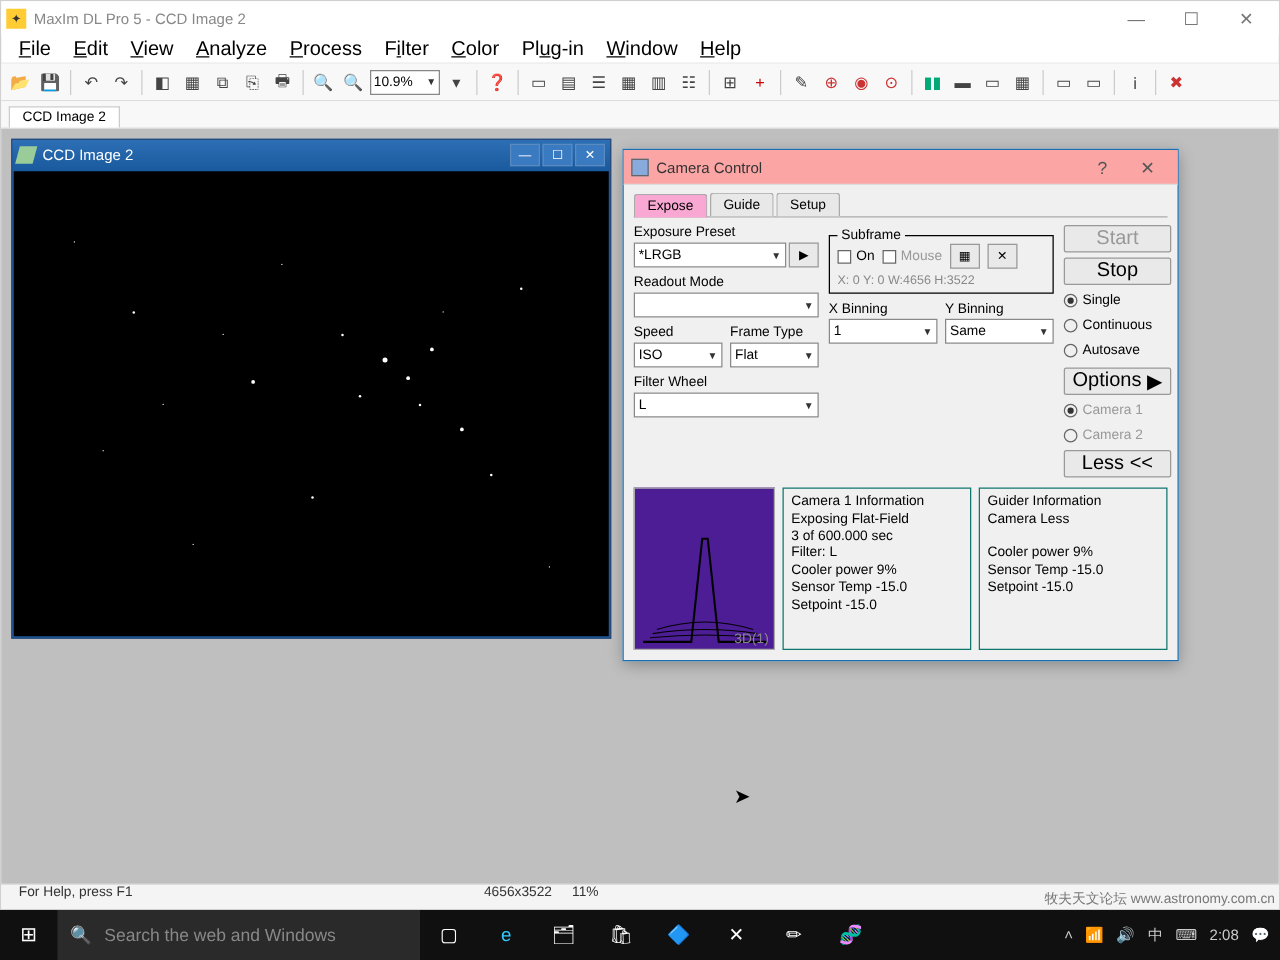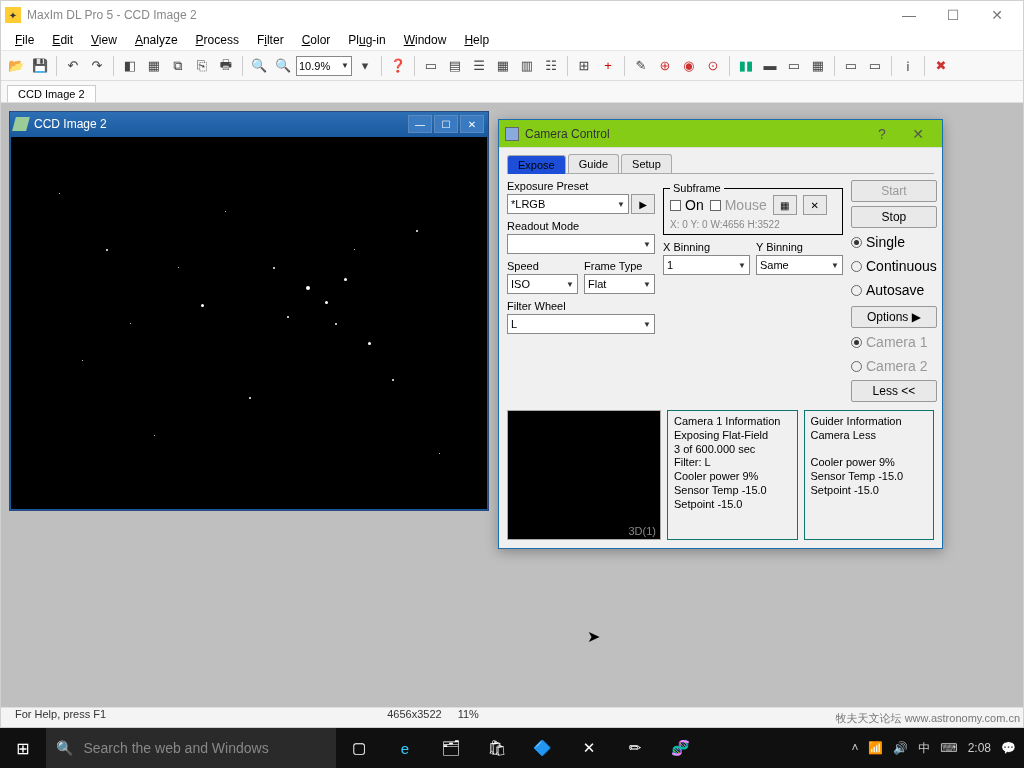"File" .menubar { font-size: 12px -> 16px }
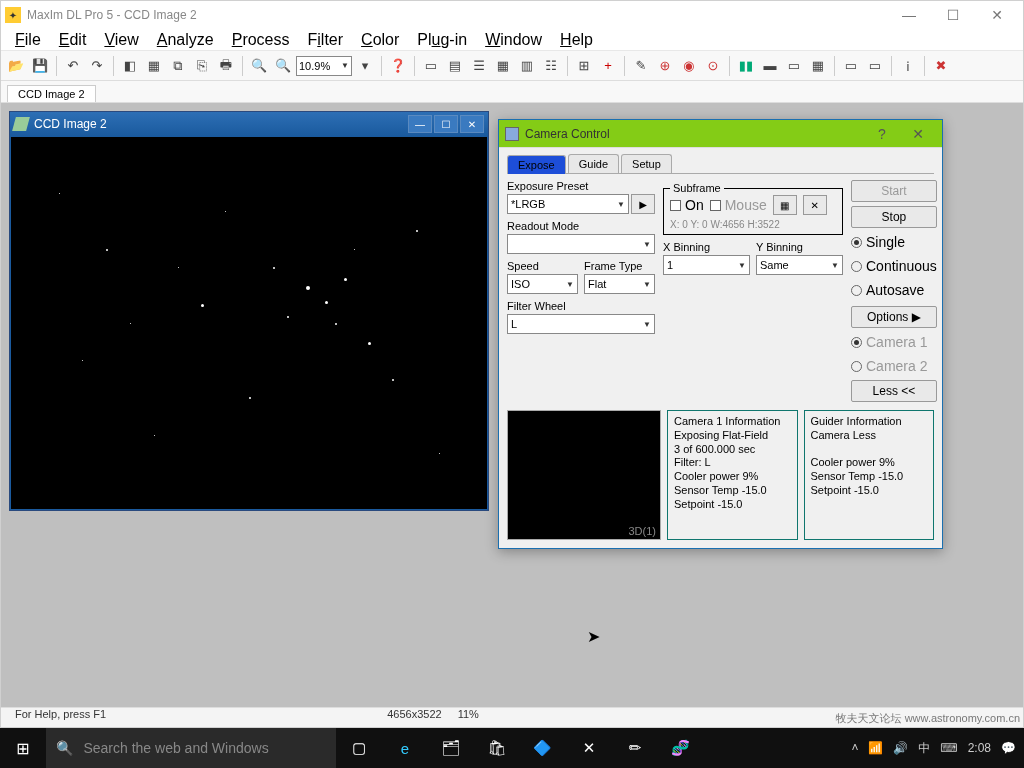"Camera Control" .cam-tb { background: #84cc16 -> #fca5a5 }
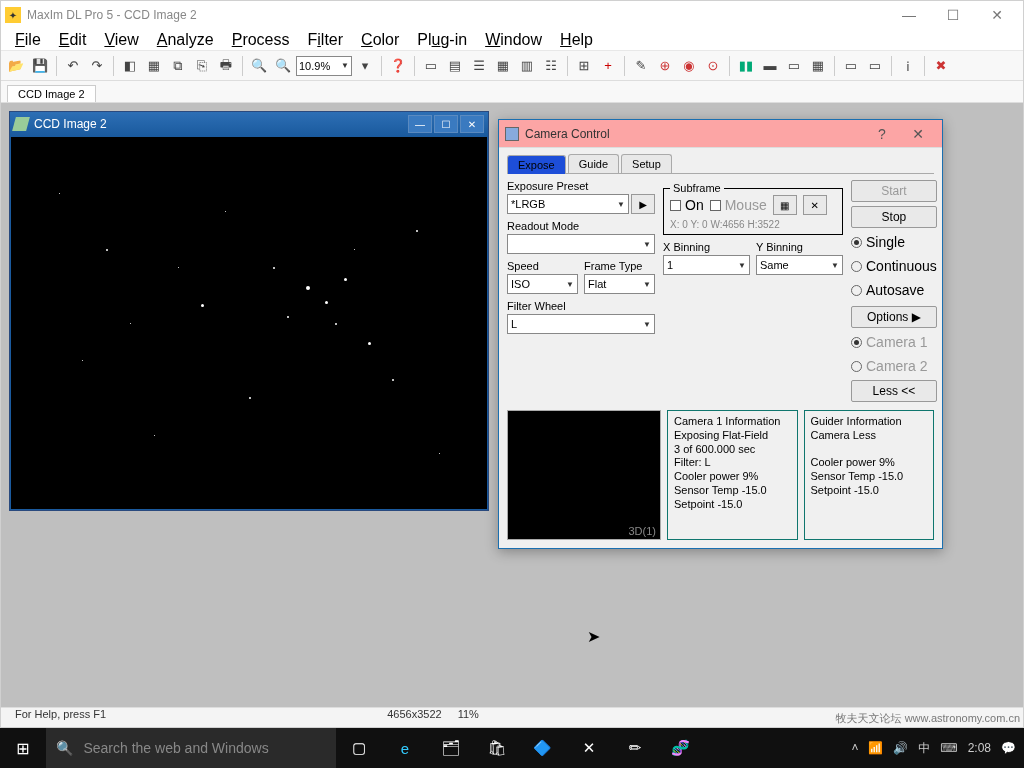"Expose" .tab.active { background: #1d4ed8 -> #f9a8d4 }
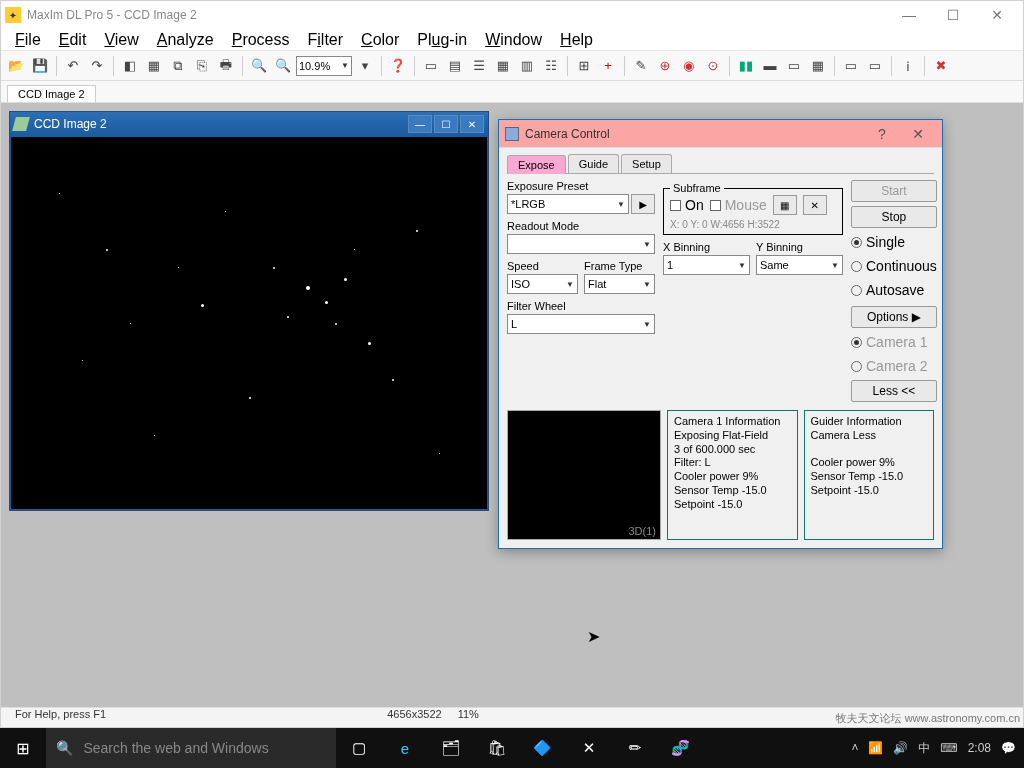"Start" .btn { font-size: 12px -> 16px }
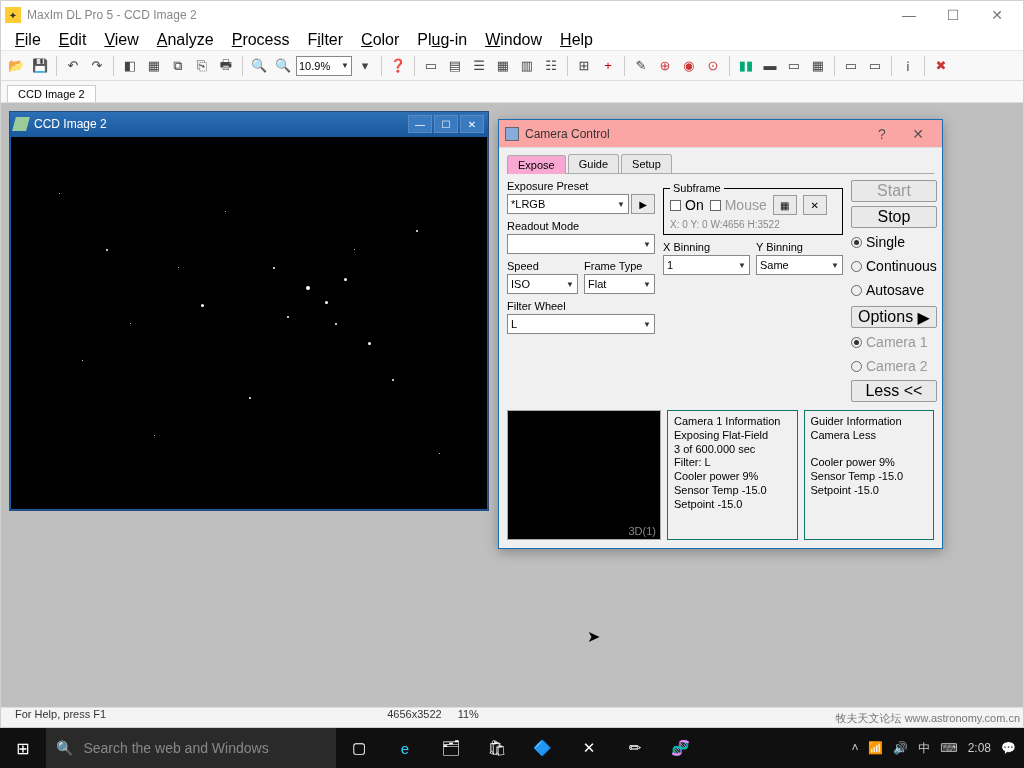"On" .radio-lbl,.check-lbl { font-size: 14px -> 11px }
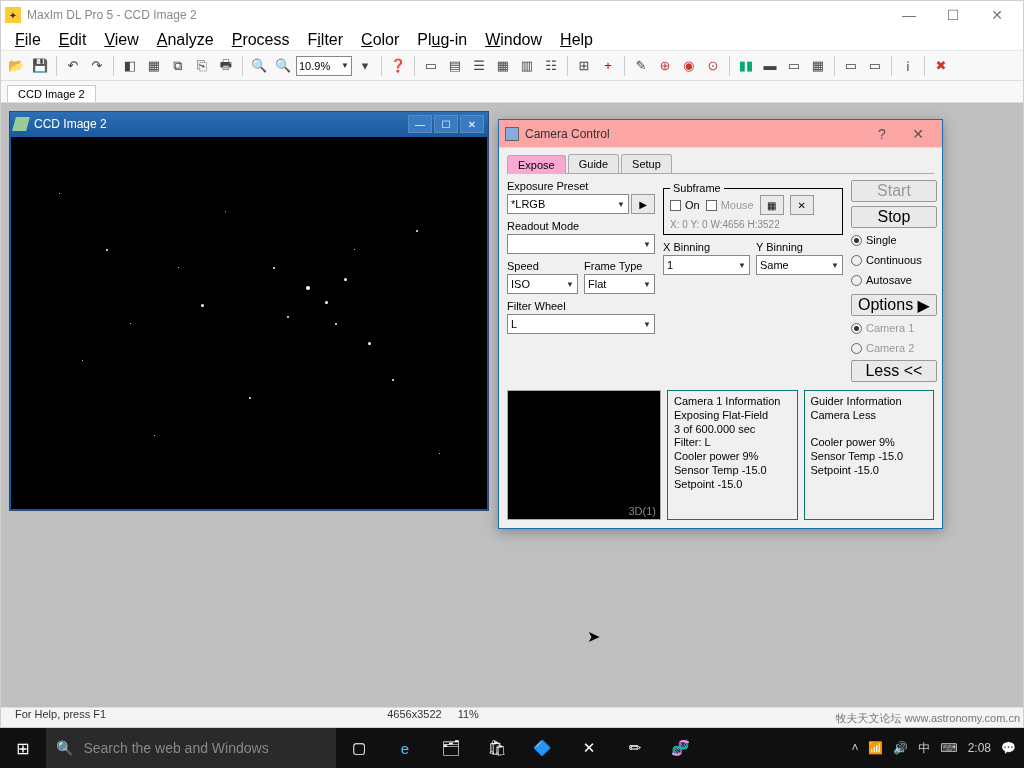"3D(1)" .profile-panel { background: #000000 -> #4c1d95; width: 154px -> 113px }
